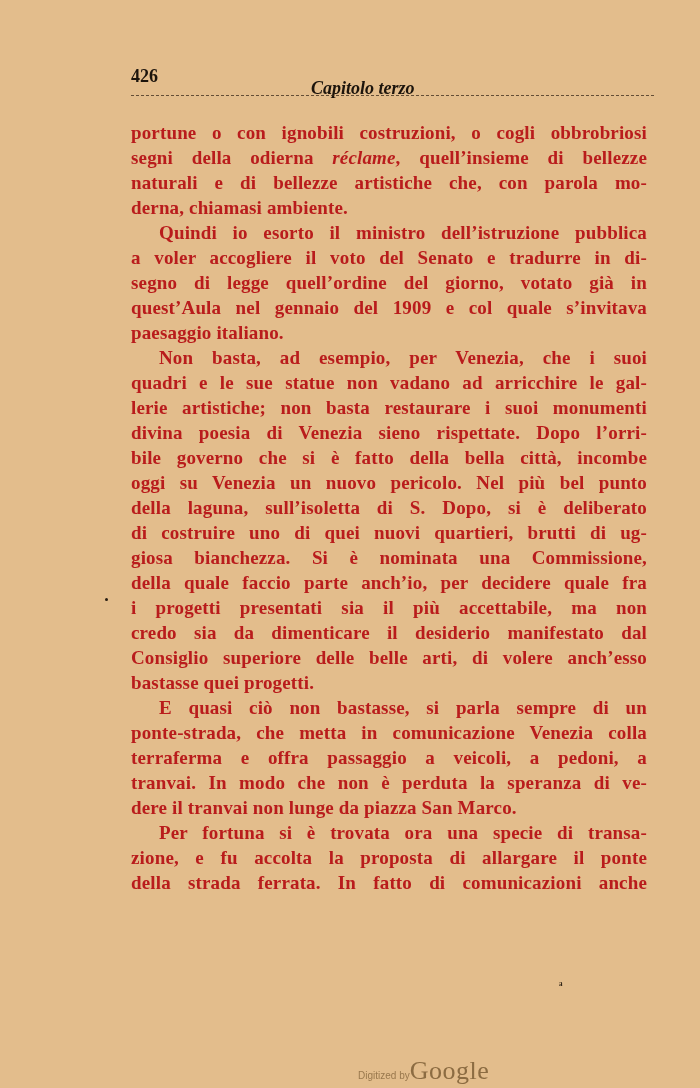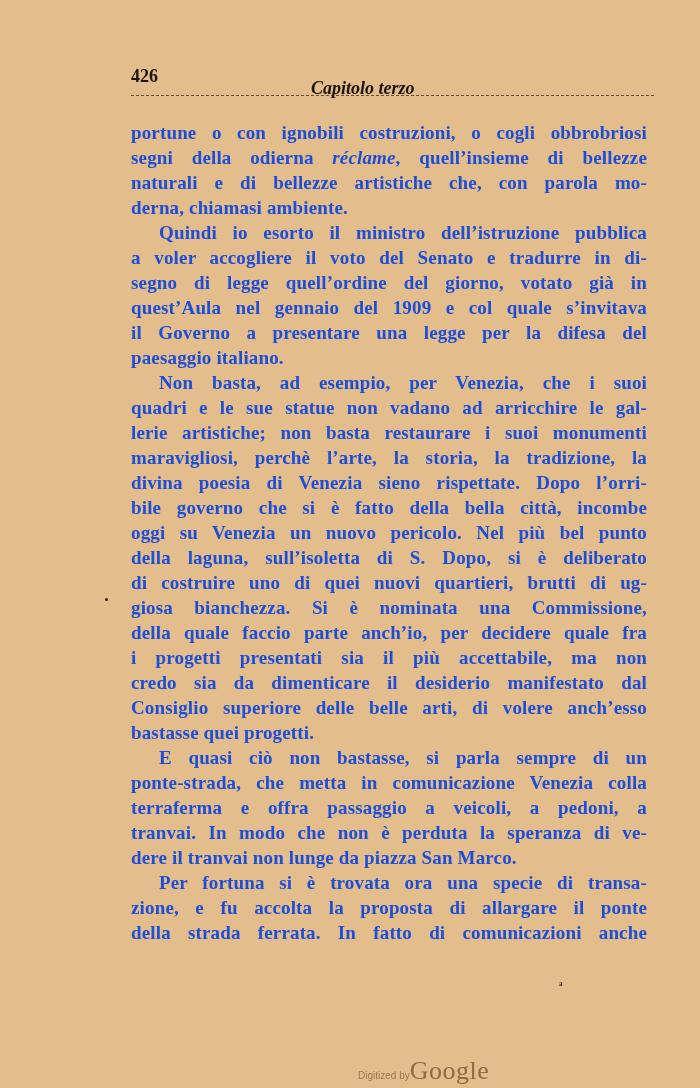"portune o con ignobili costruzioni," .line { color: #1d4ed8 -> #b91c1c }
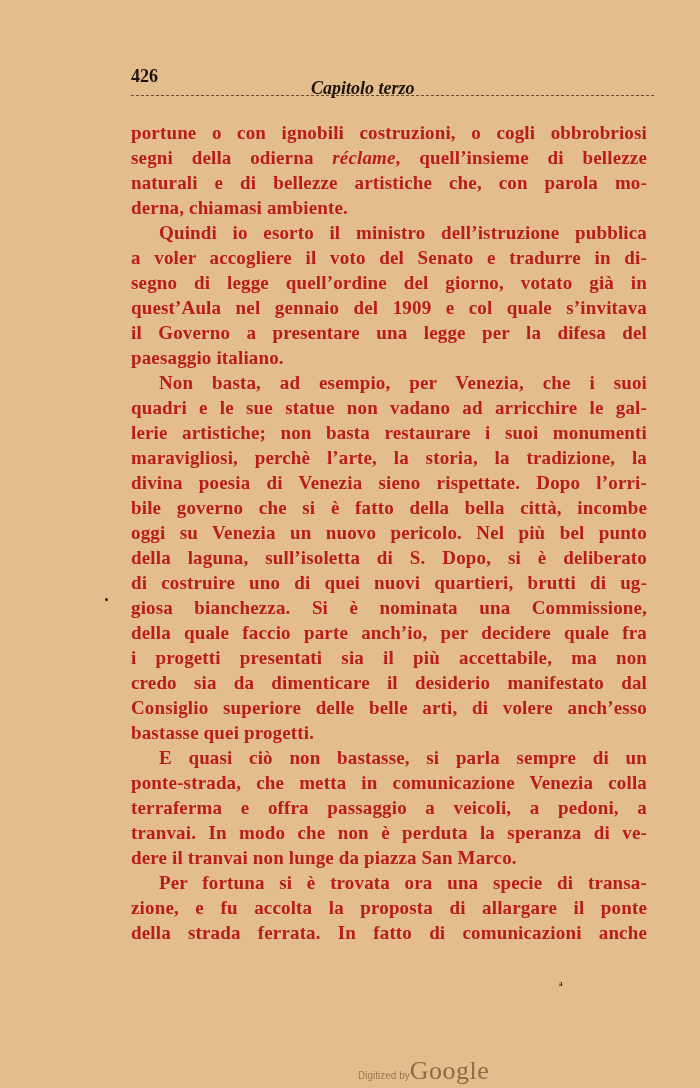"il Governo a presentare una" span.line { html: <span>il Governo a presentare una legge per la difesa del</span> -> none }
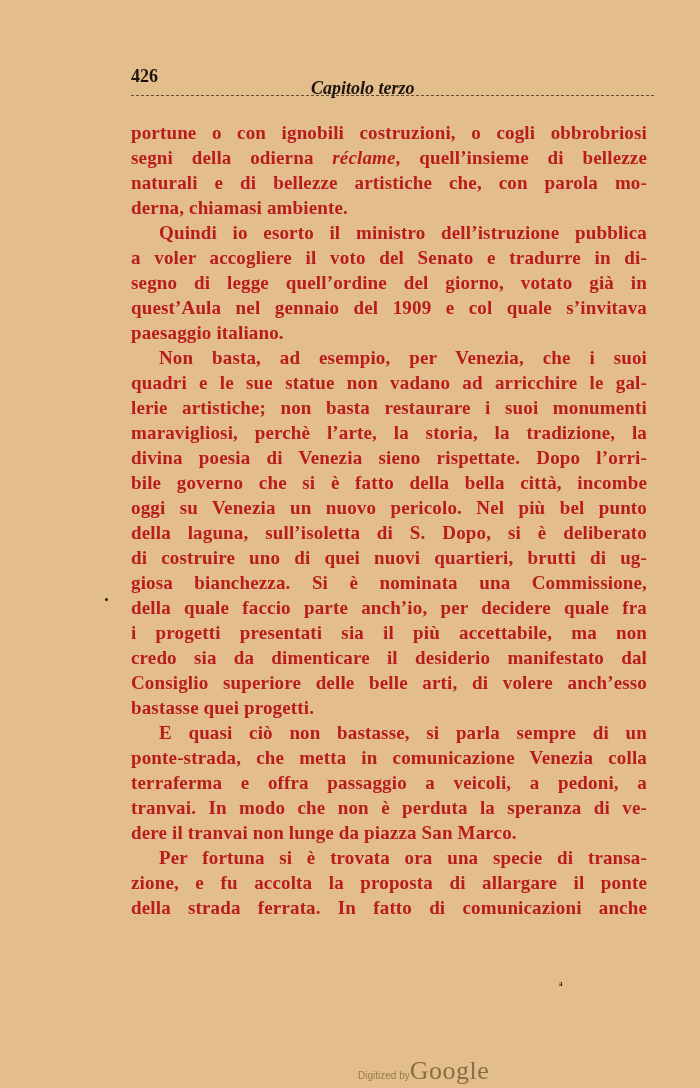"maravigliosi, perchè l’arte, la storia," span.line { html: <span>maravigliosi, perchè l’arte, la storia, la tradizione, la</span> -> none }
